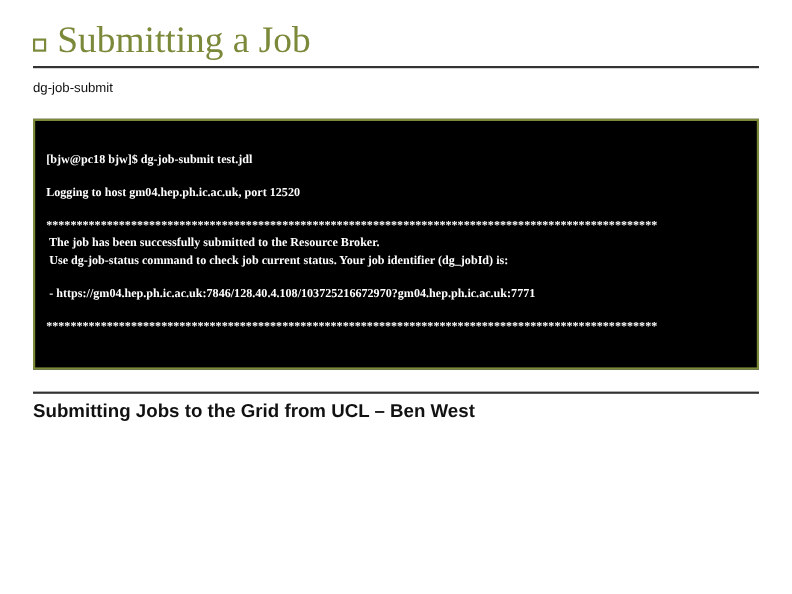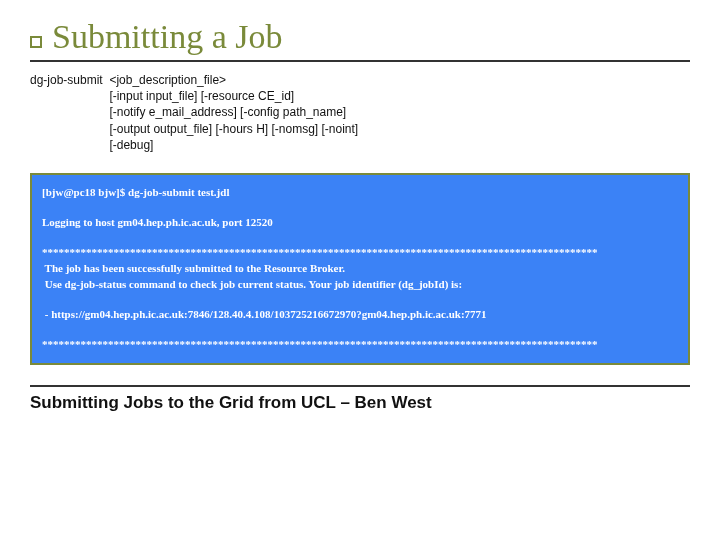"<job_description_file>" div.syntax-args { html: <div>&lt;job_description_file&gt; [-input input_file] [-resource CE_id] [-notify e_mail_address] [-config path_name] [-output output_file] [-hours H] [-nomsg] [-noint] [-debug]</div> -> none }
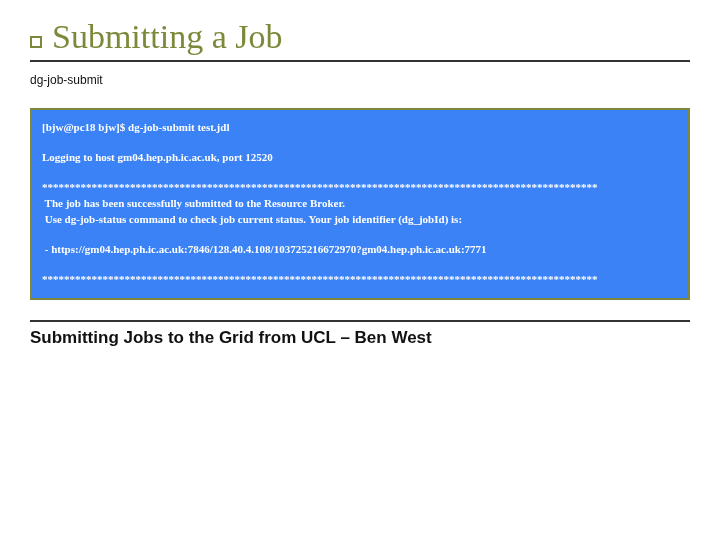"[bjw@pc18 bjw]$ dg-job-submit test.jdl" .terminal { background: #3b82f6 -> #000000; padding: 10px 10px -> 28px 10px }
